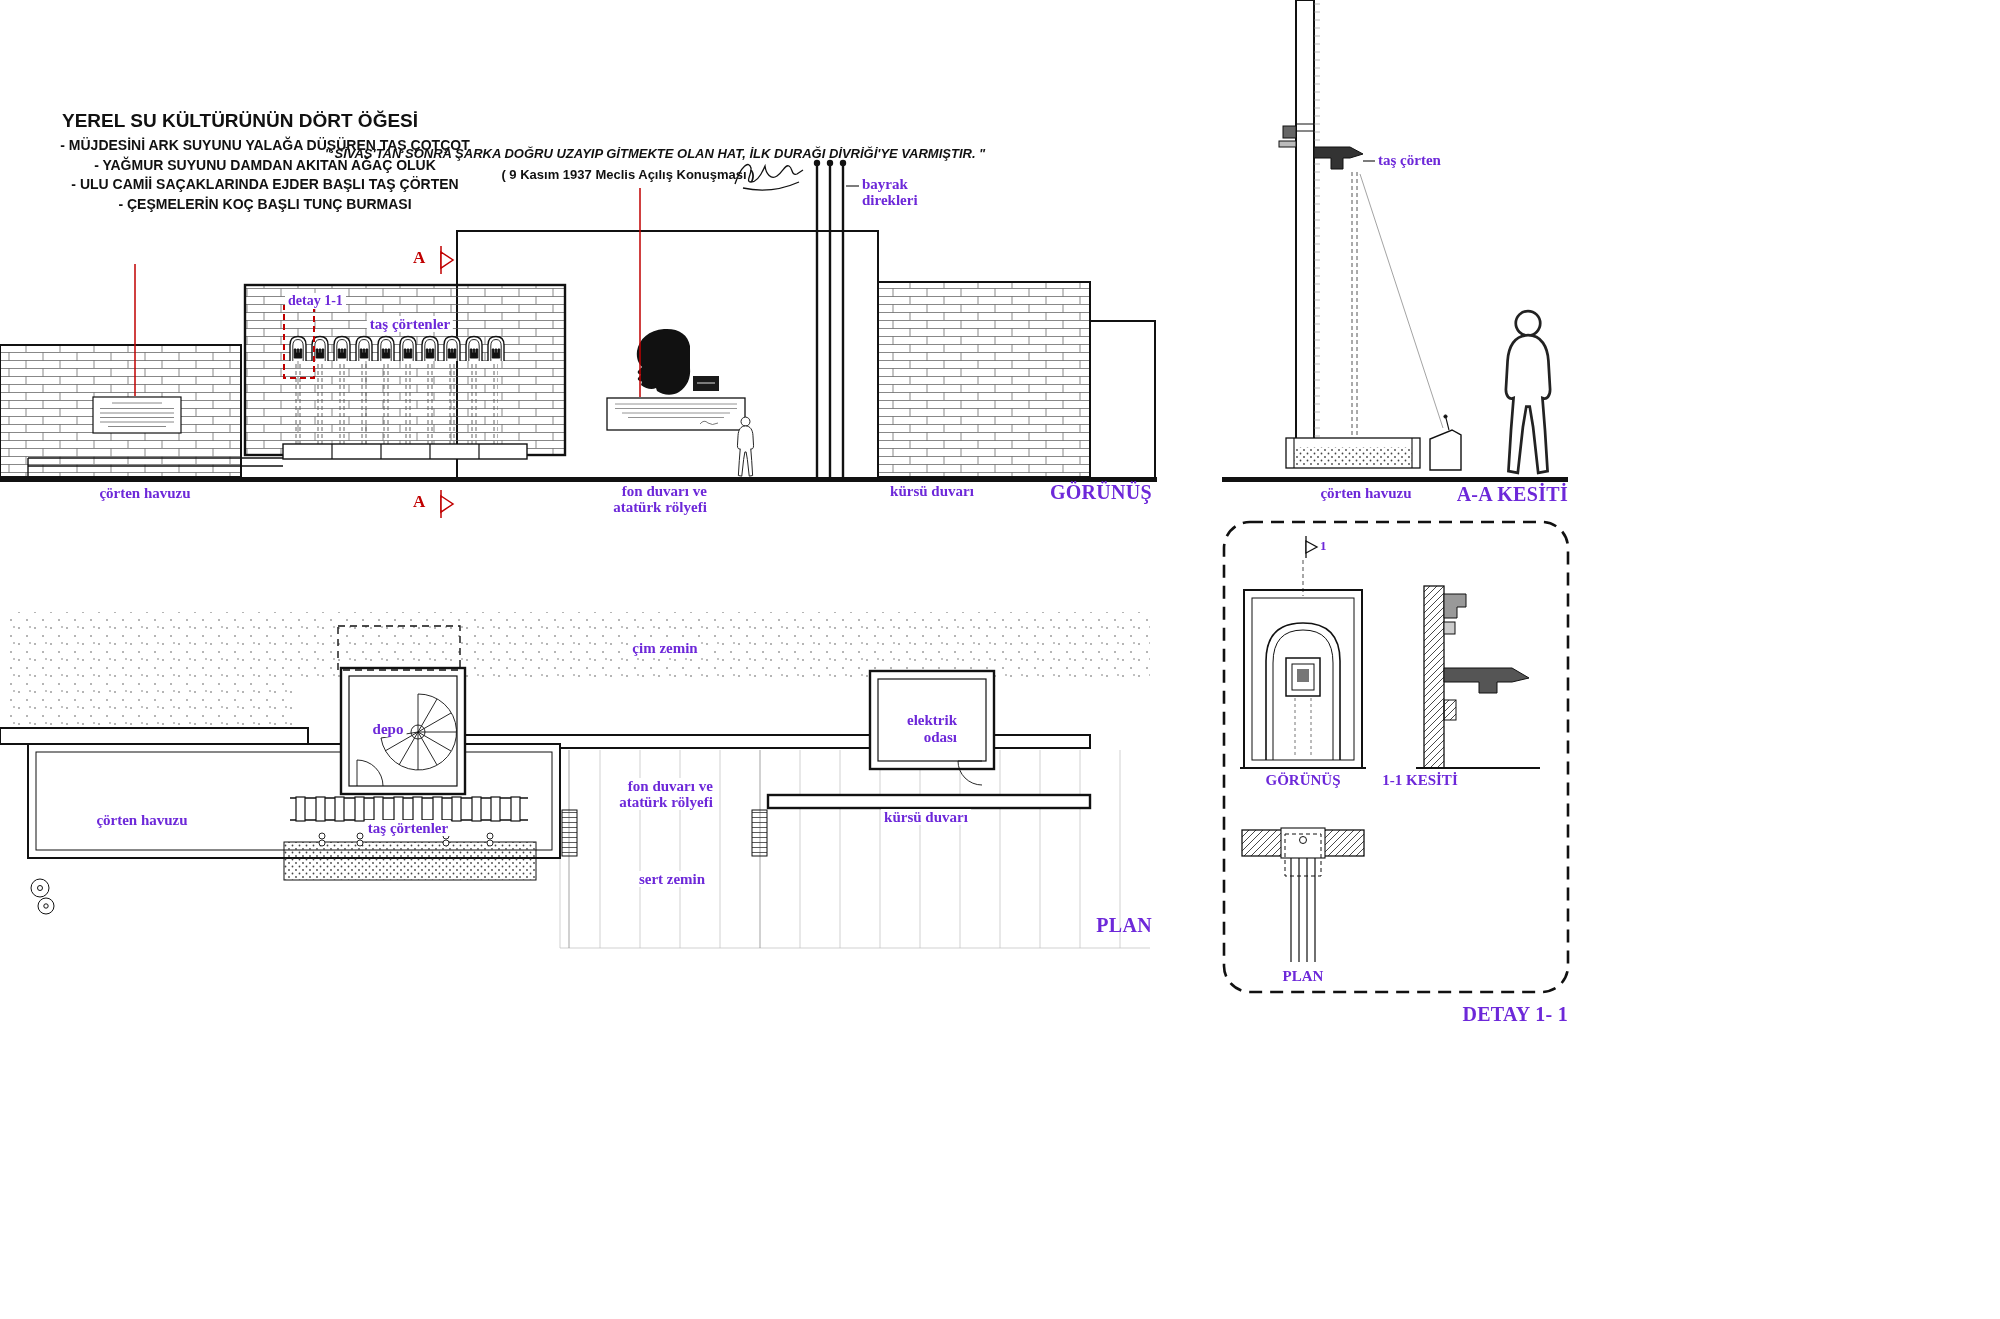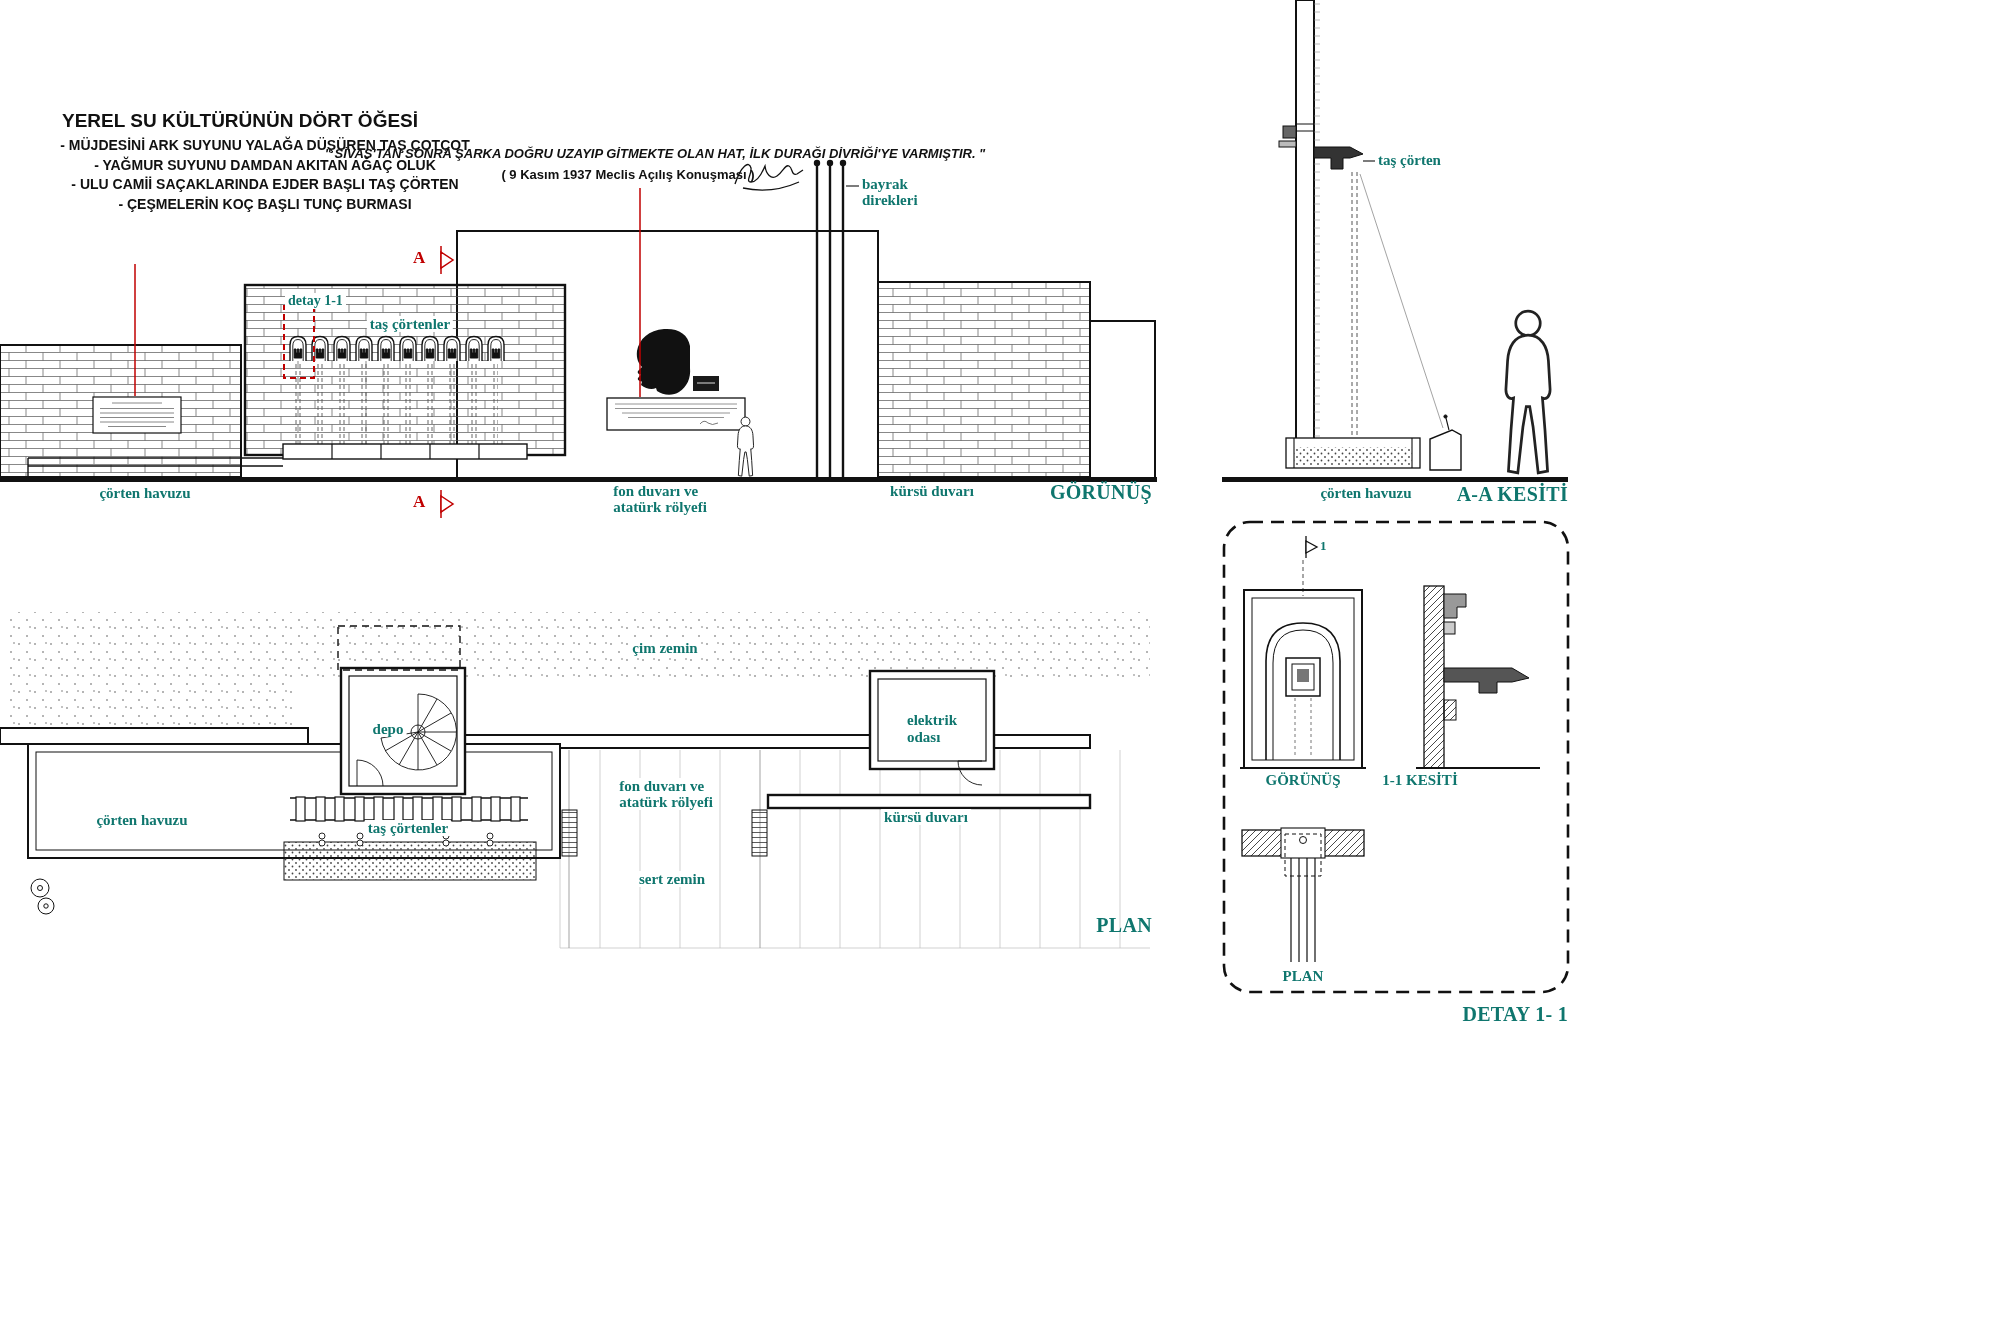"taş çörten" .lbl { color: #0f766e -> #6d28d9 }
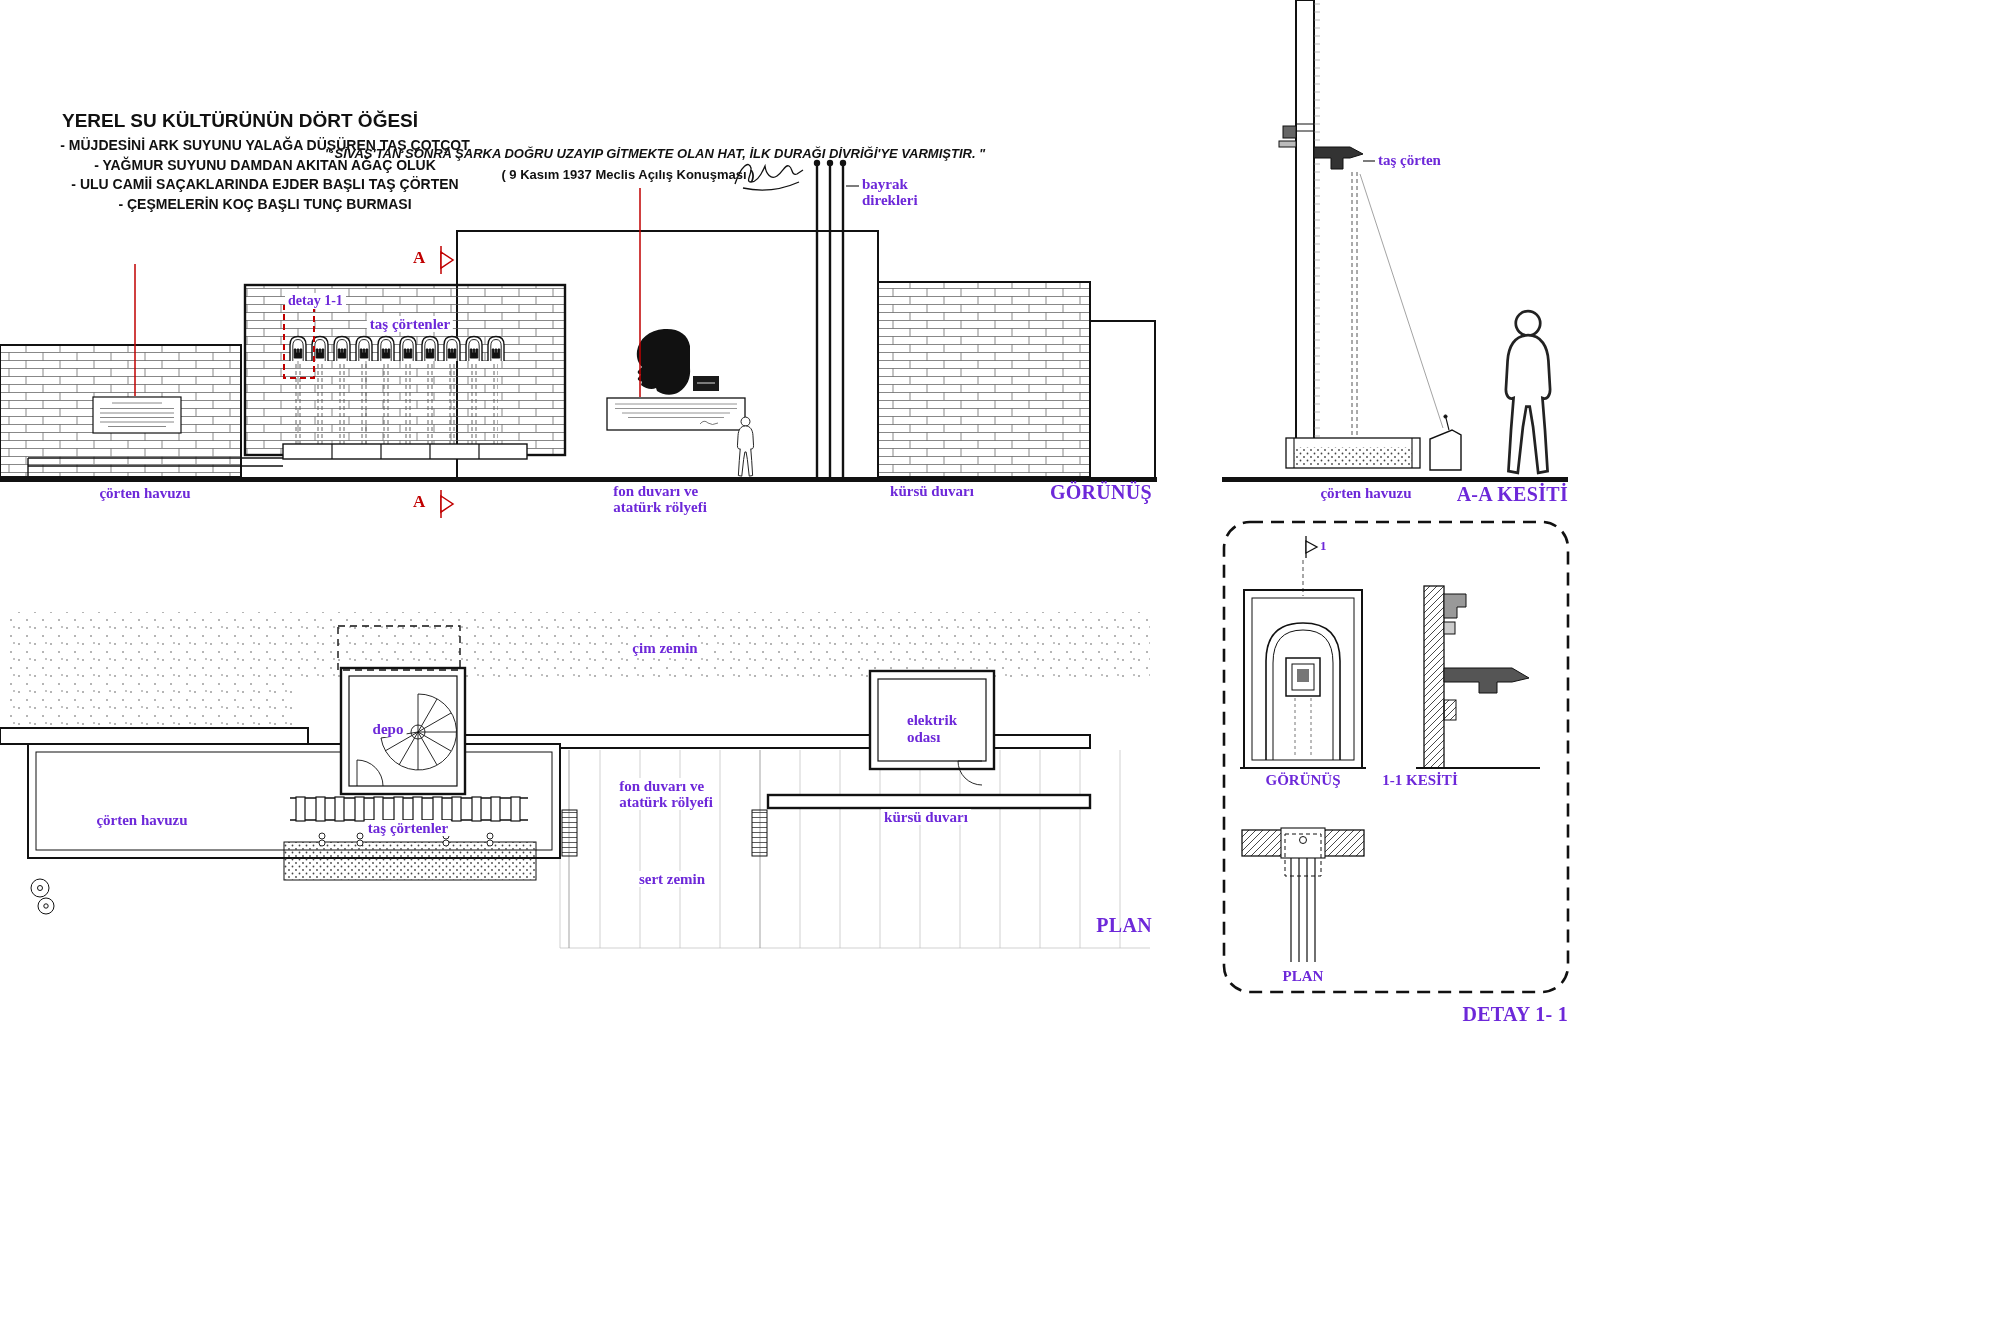"taş çörtenler" .c { text-align: left -> right }
